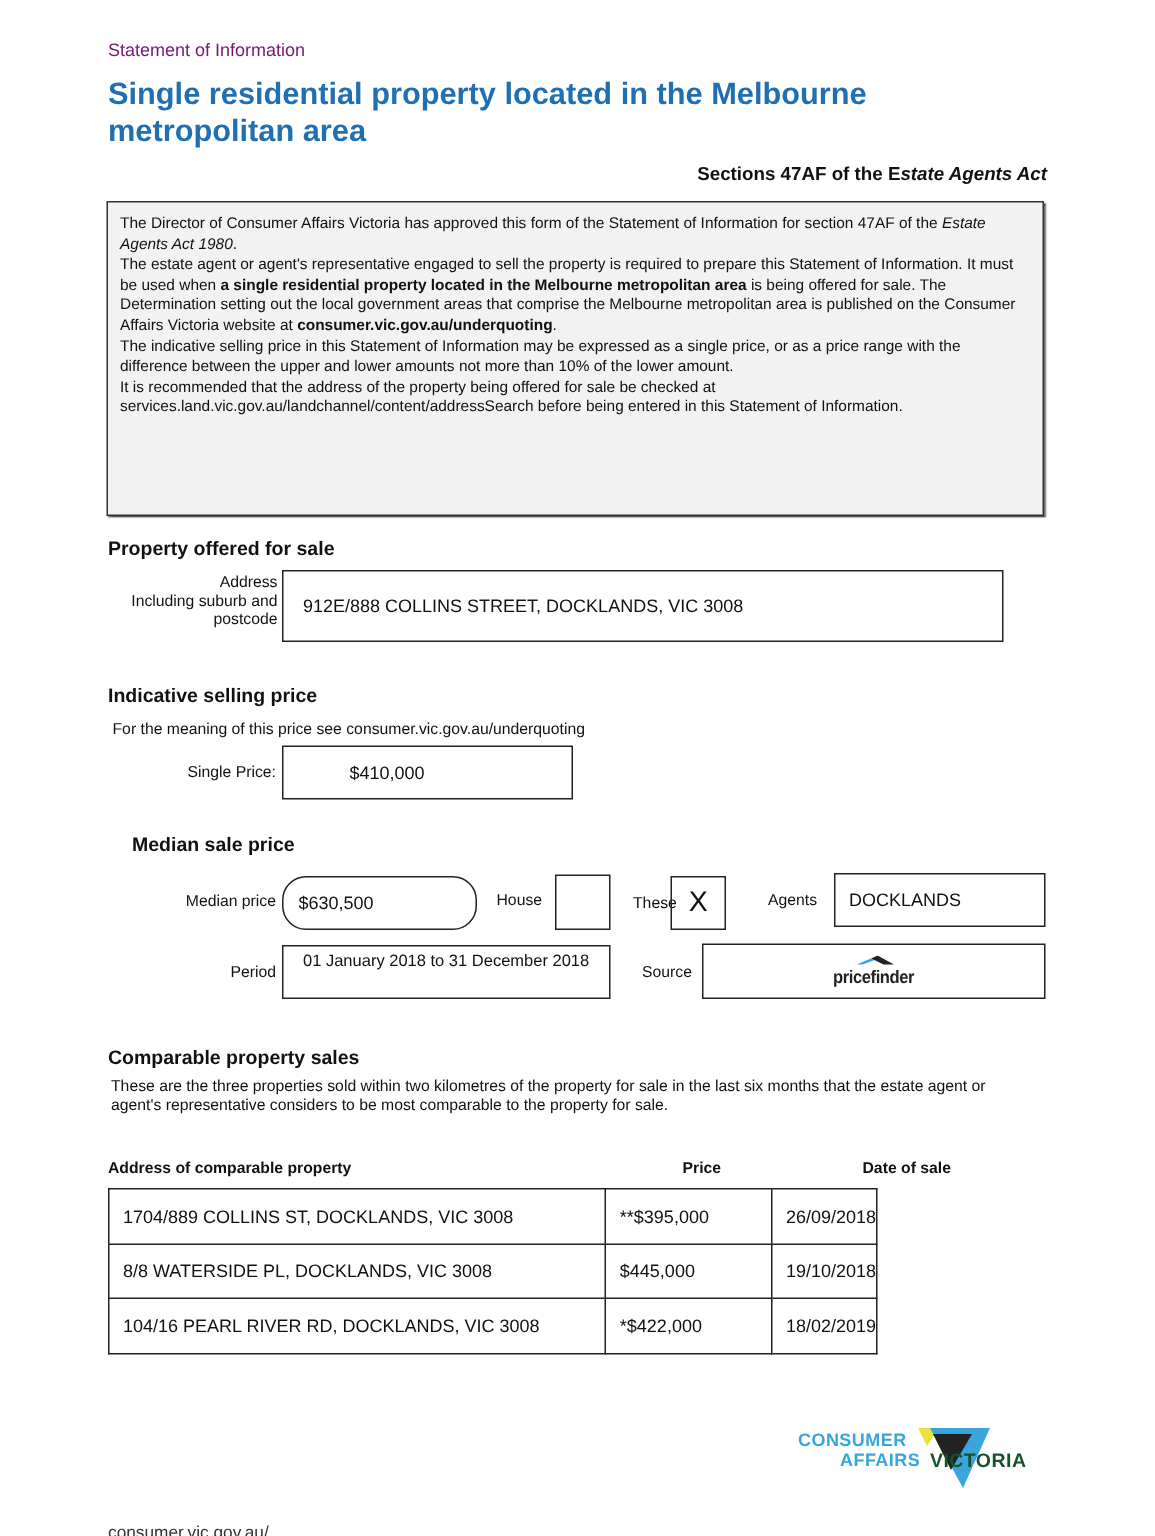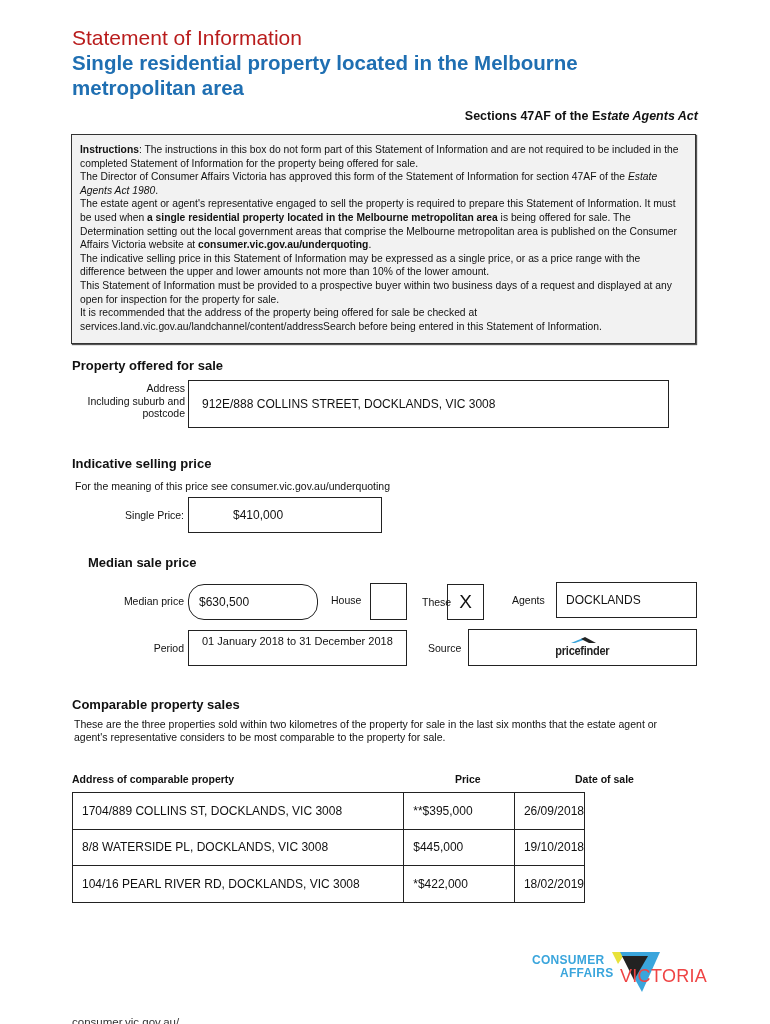"Statement of Information" .title-small { color: #b91c1c -> #701a75; font-size: 21px -> 12px }
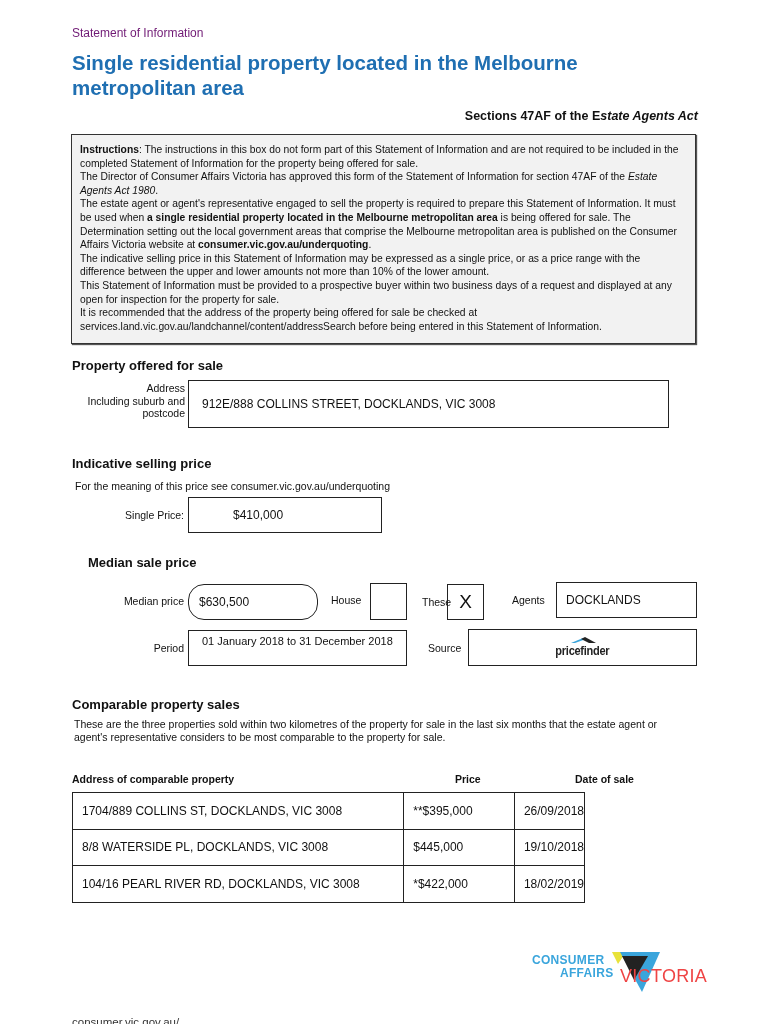"Instructions: The instructions in this" p { html: <p><b>Instructions</b><span>: The instructions in this box do not form part of this Statement of Information and are not required to be included in the completed Statement of Information for the property being offered for sale.</span></p> -> none }
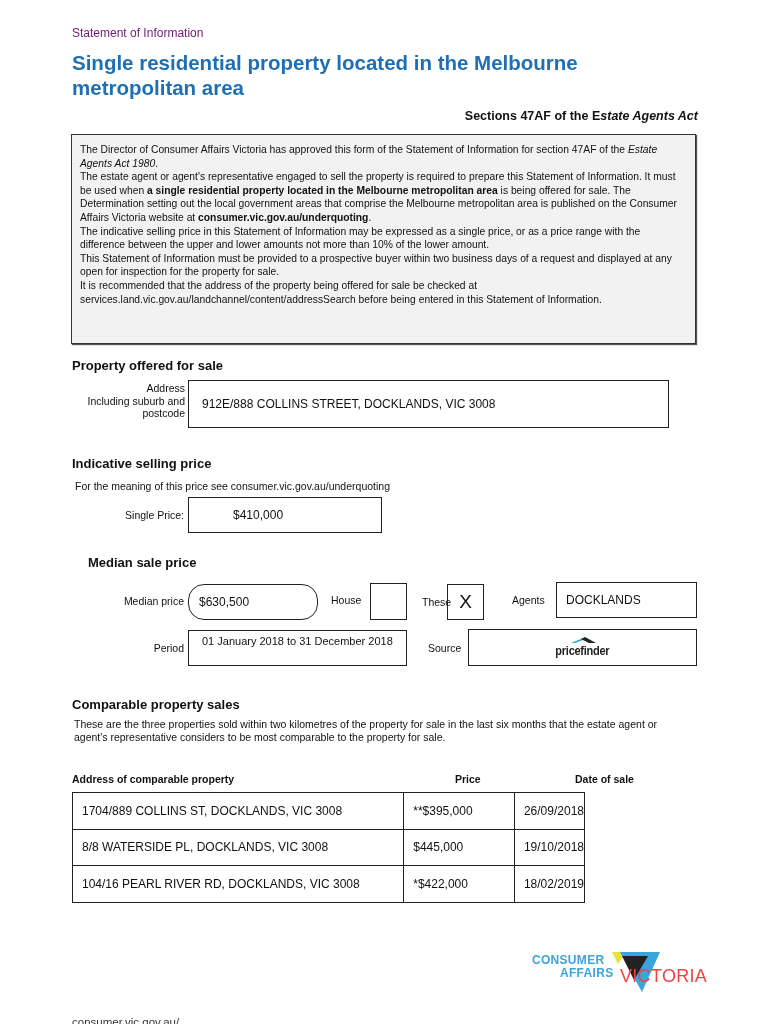"This Statement of Information must" p { html: <p>This Statement of Information must be provided to a prospective buyer within two business days of a request and displayed at any open for inspection for the property for sale.</p> -> none }
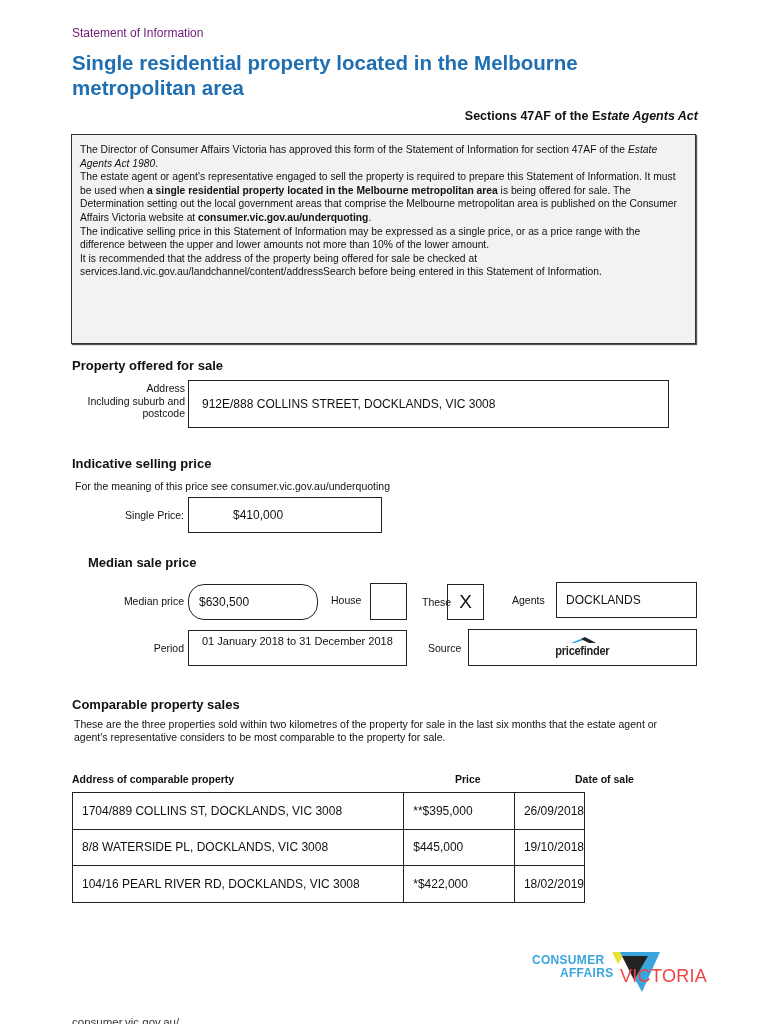"VICTORIA" div { color: #ef4444 -> #14532d; font-size: 18px -> 13px; font-weight: normal -> bold }
